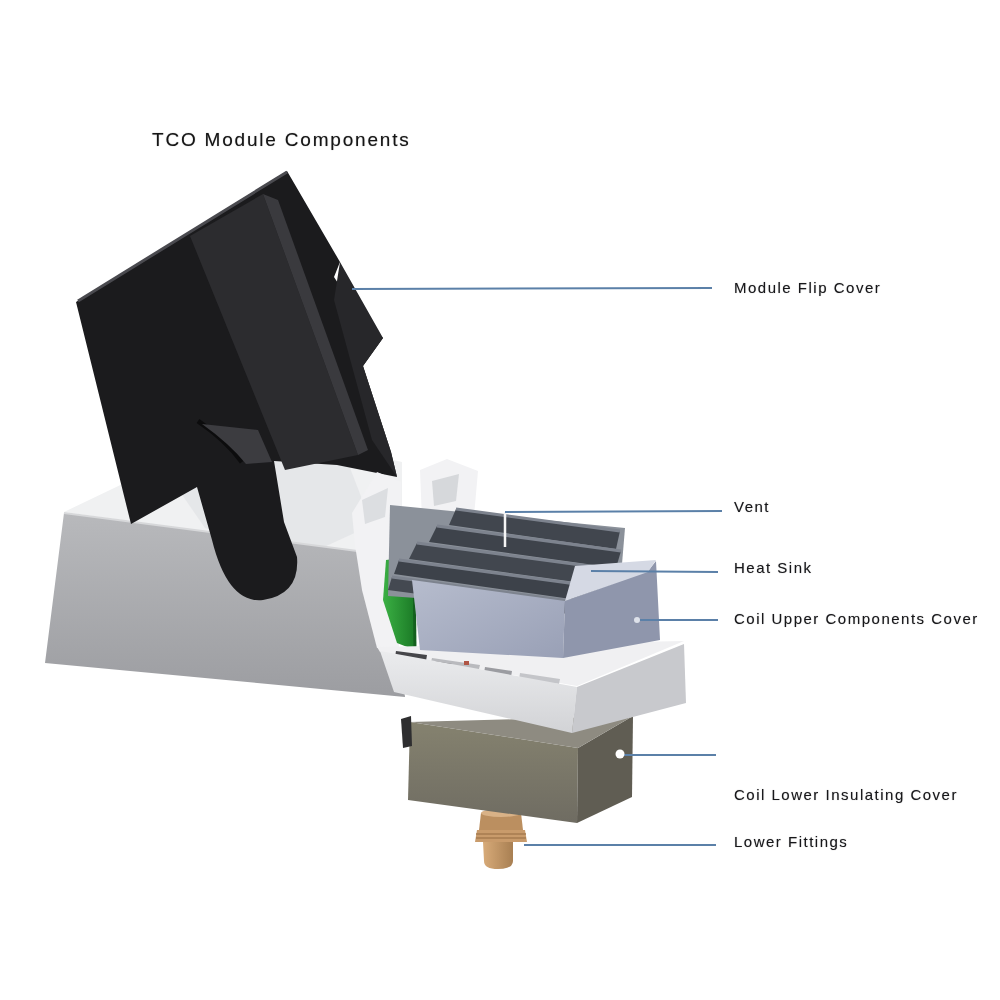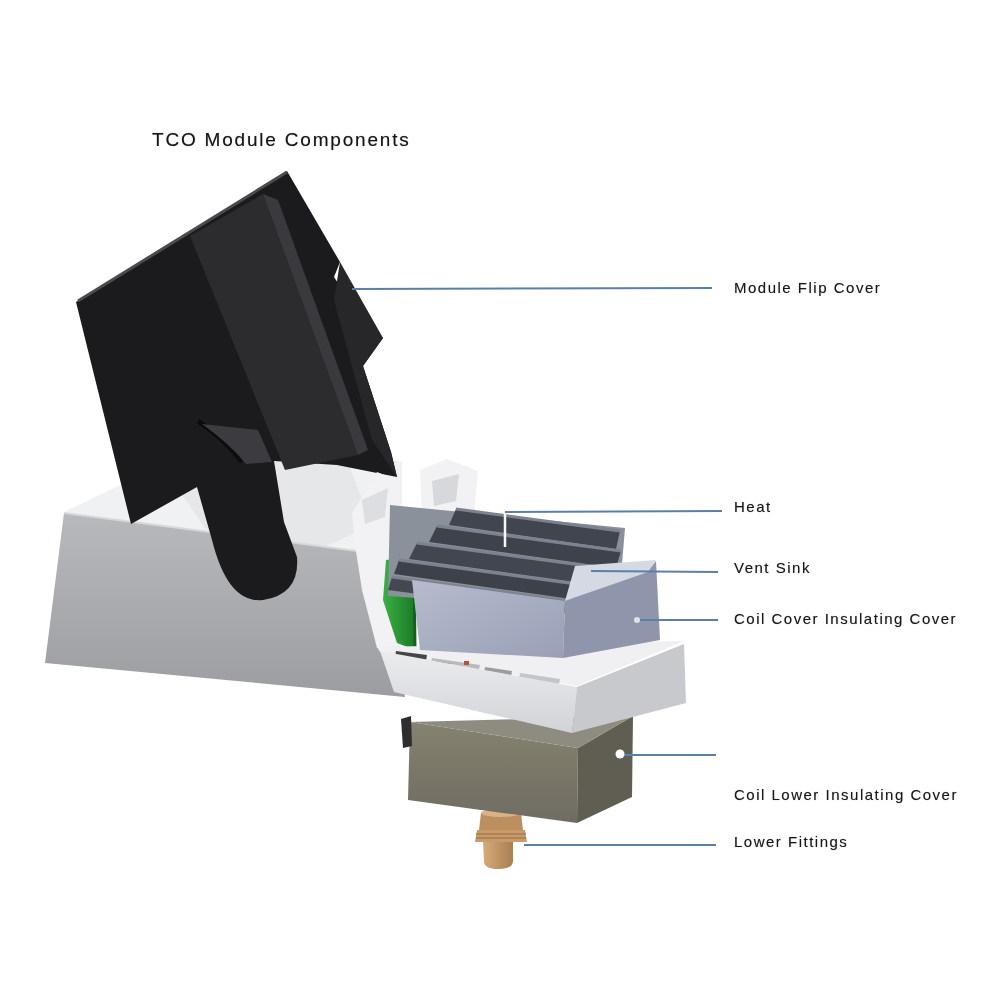"Heat" div.part-label { text: Heat -> Vent }
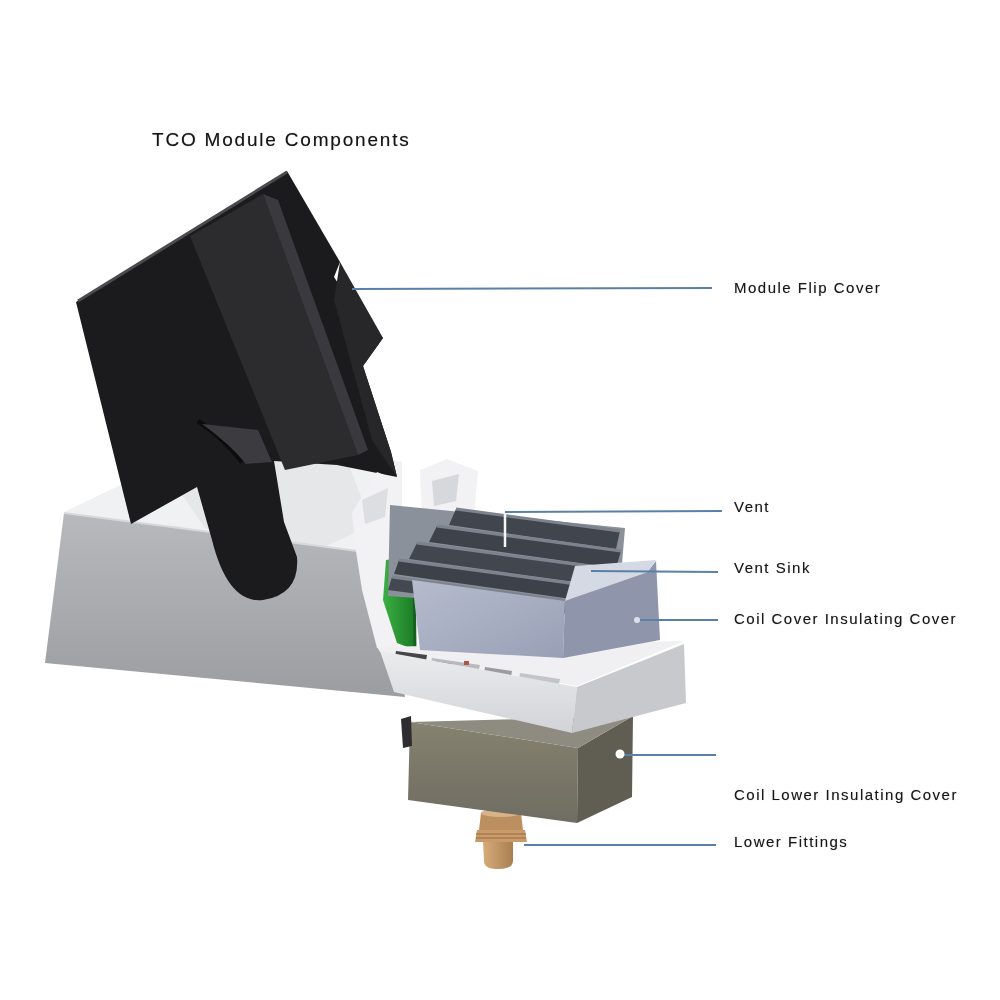"Vent Sink" div.part-label { text: Vent -> Heat }
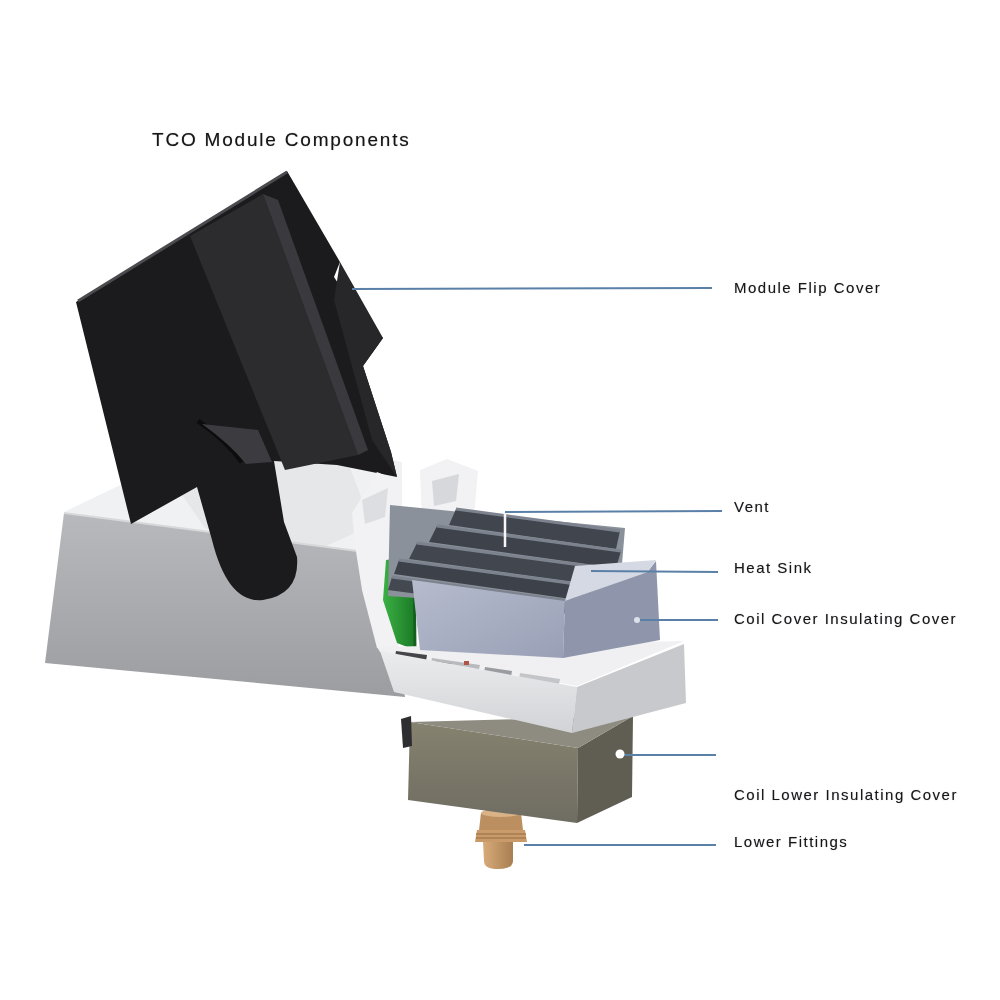"Coil Cover Insulating Cover" div.part-label { text: Cover Insulating -> Upper Components }
